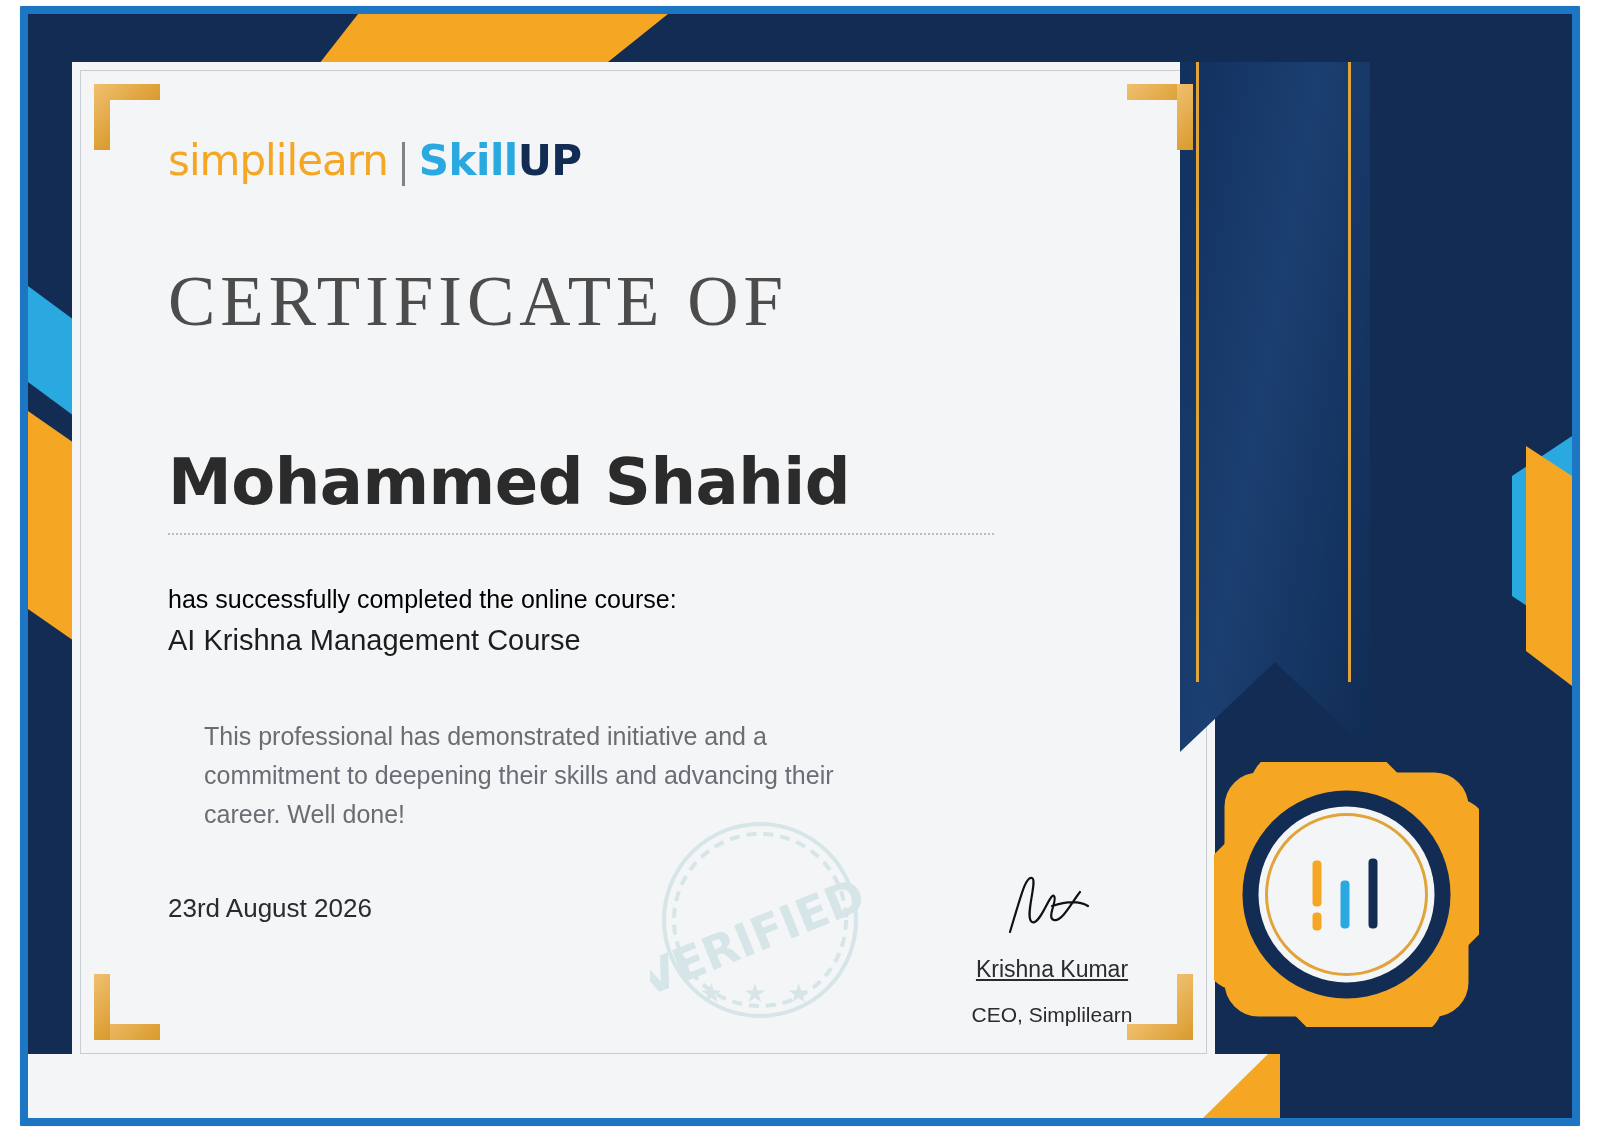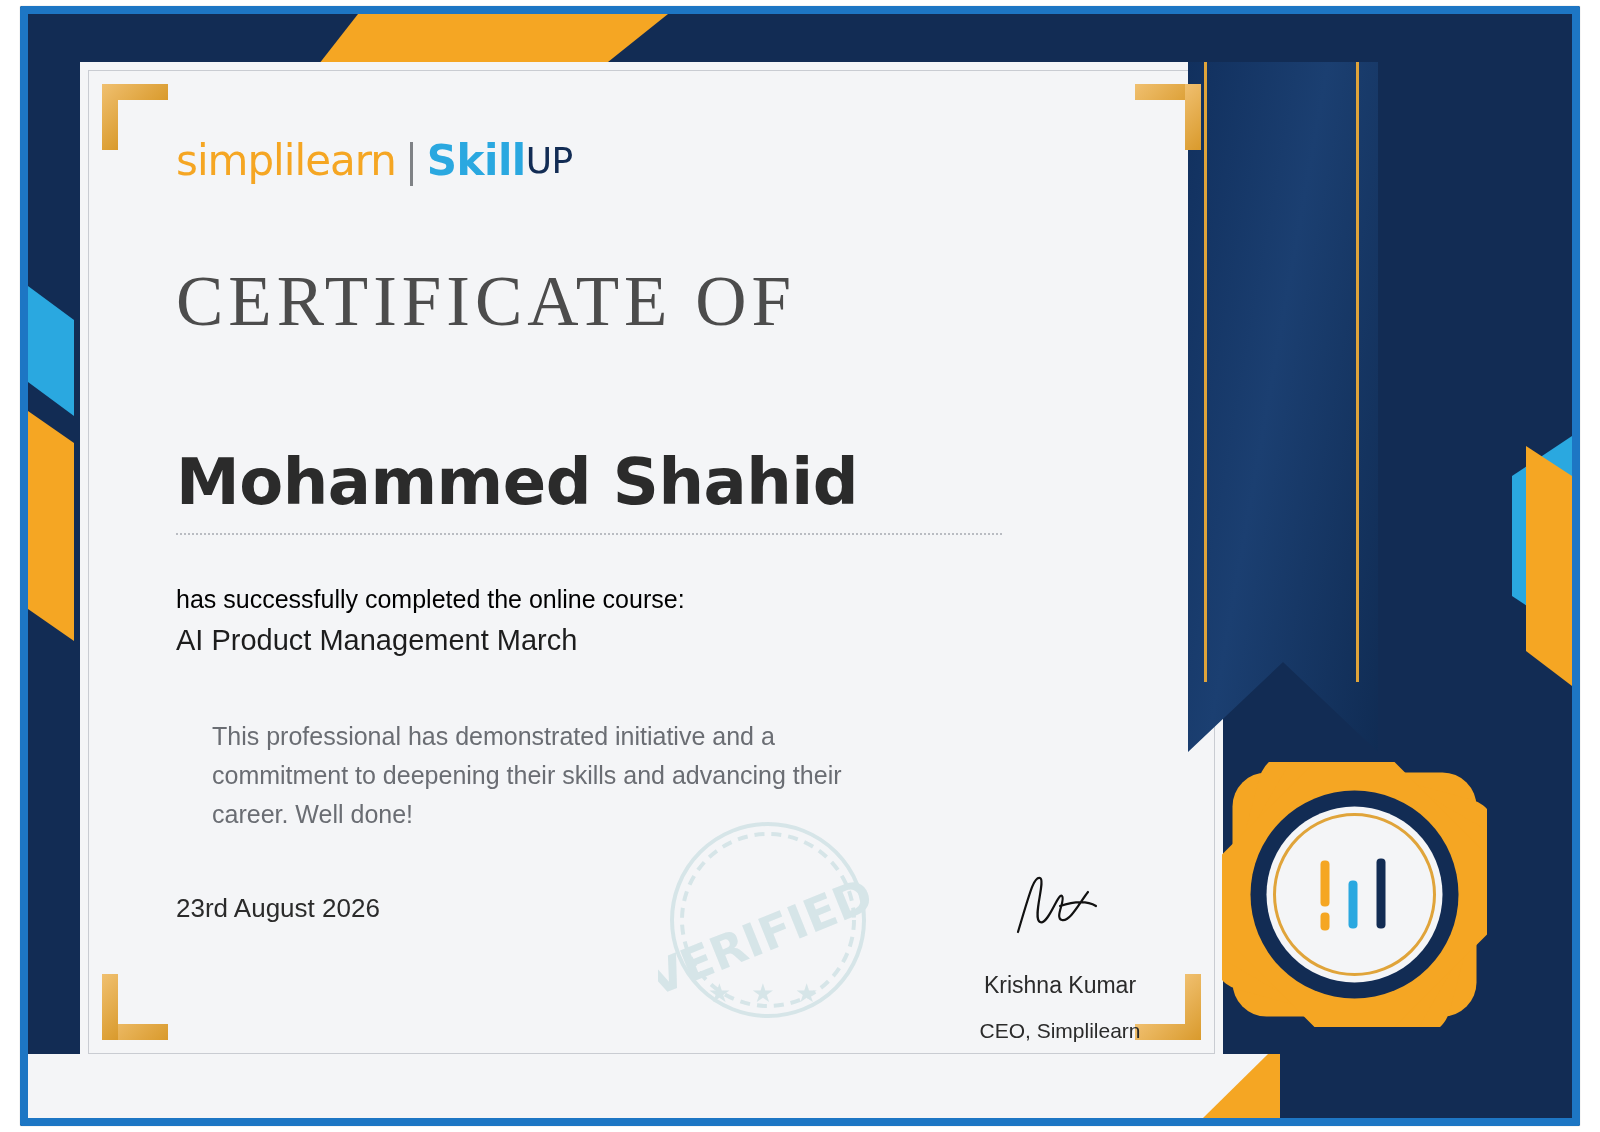"simplilearn" .paper { left: 60px -> 52px }
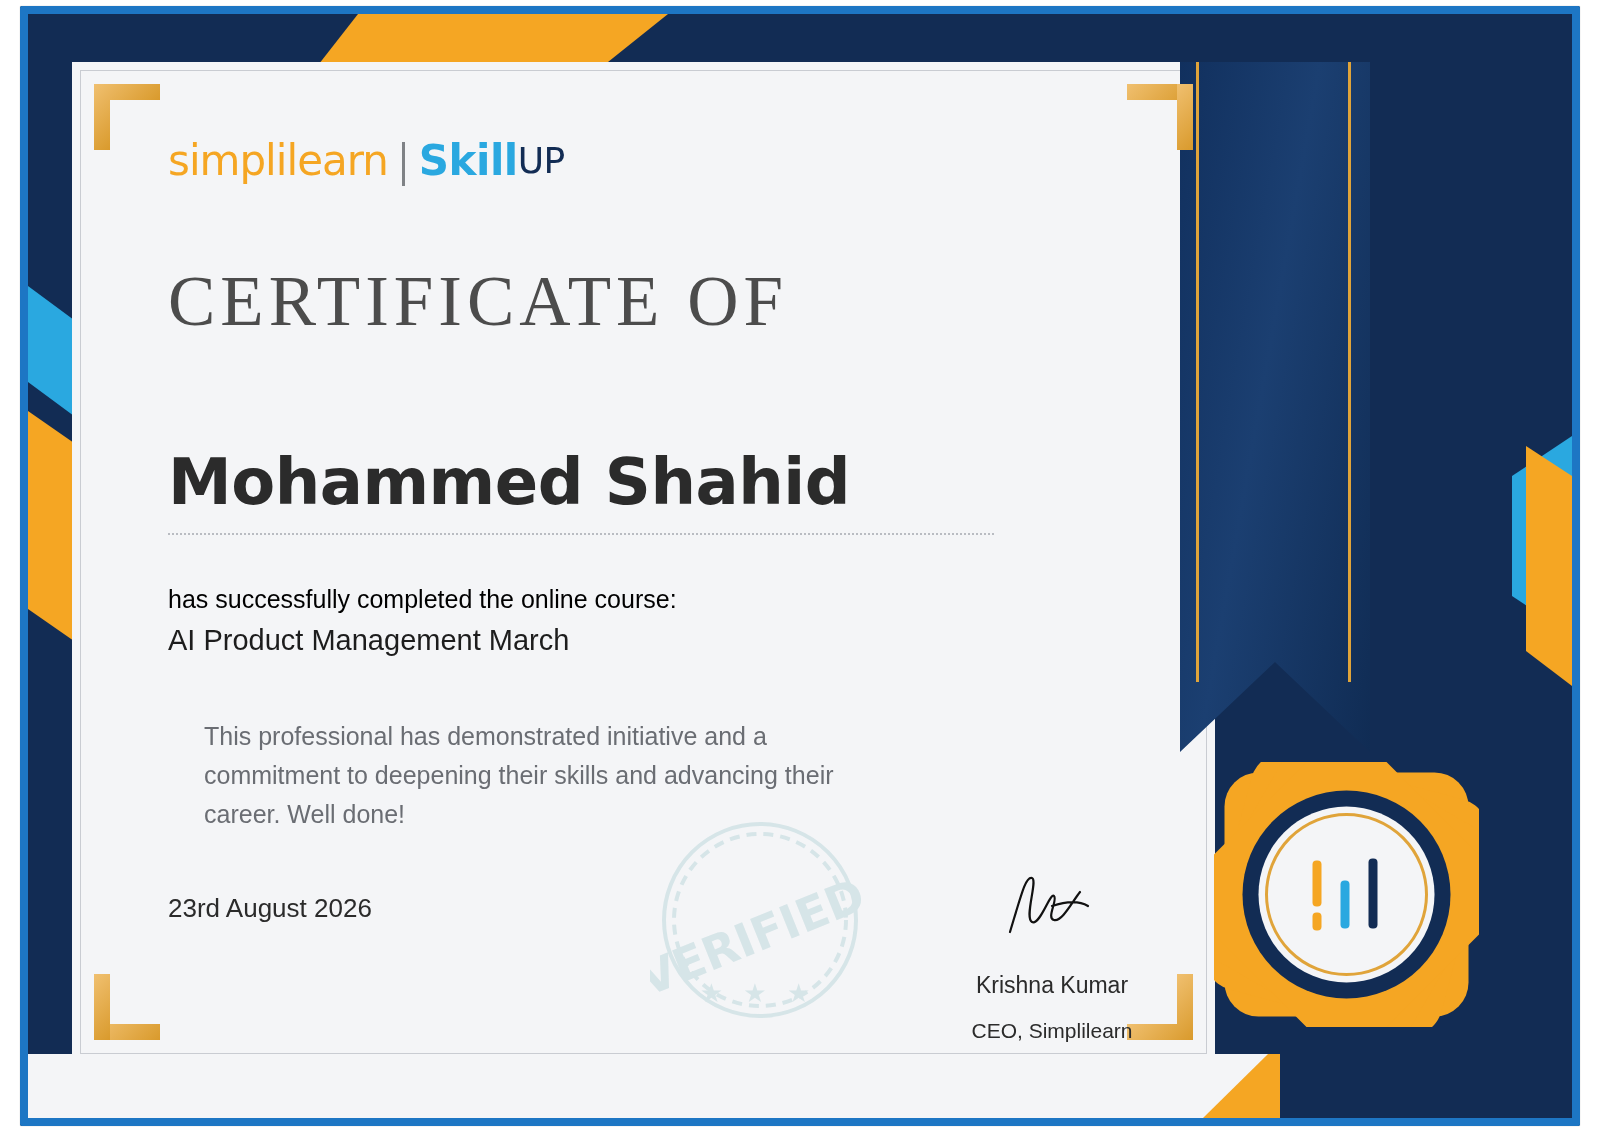"UP" .logo-up { font-size: 36px -> 42px; font-weight: 400 -> 700 }
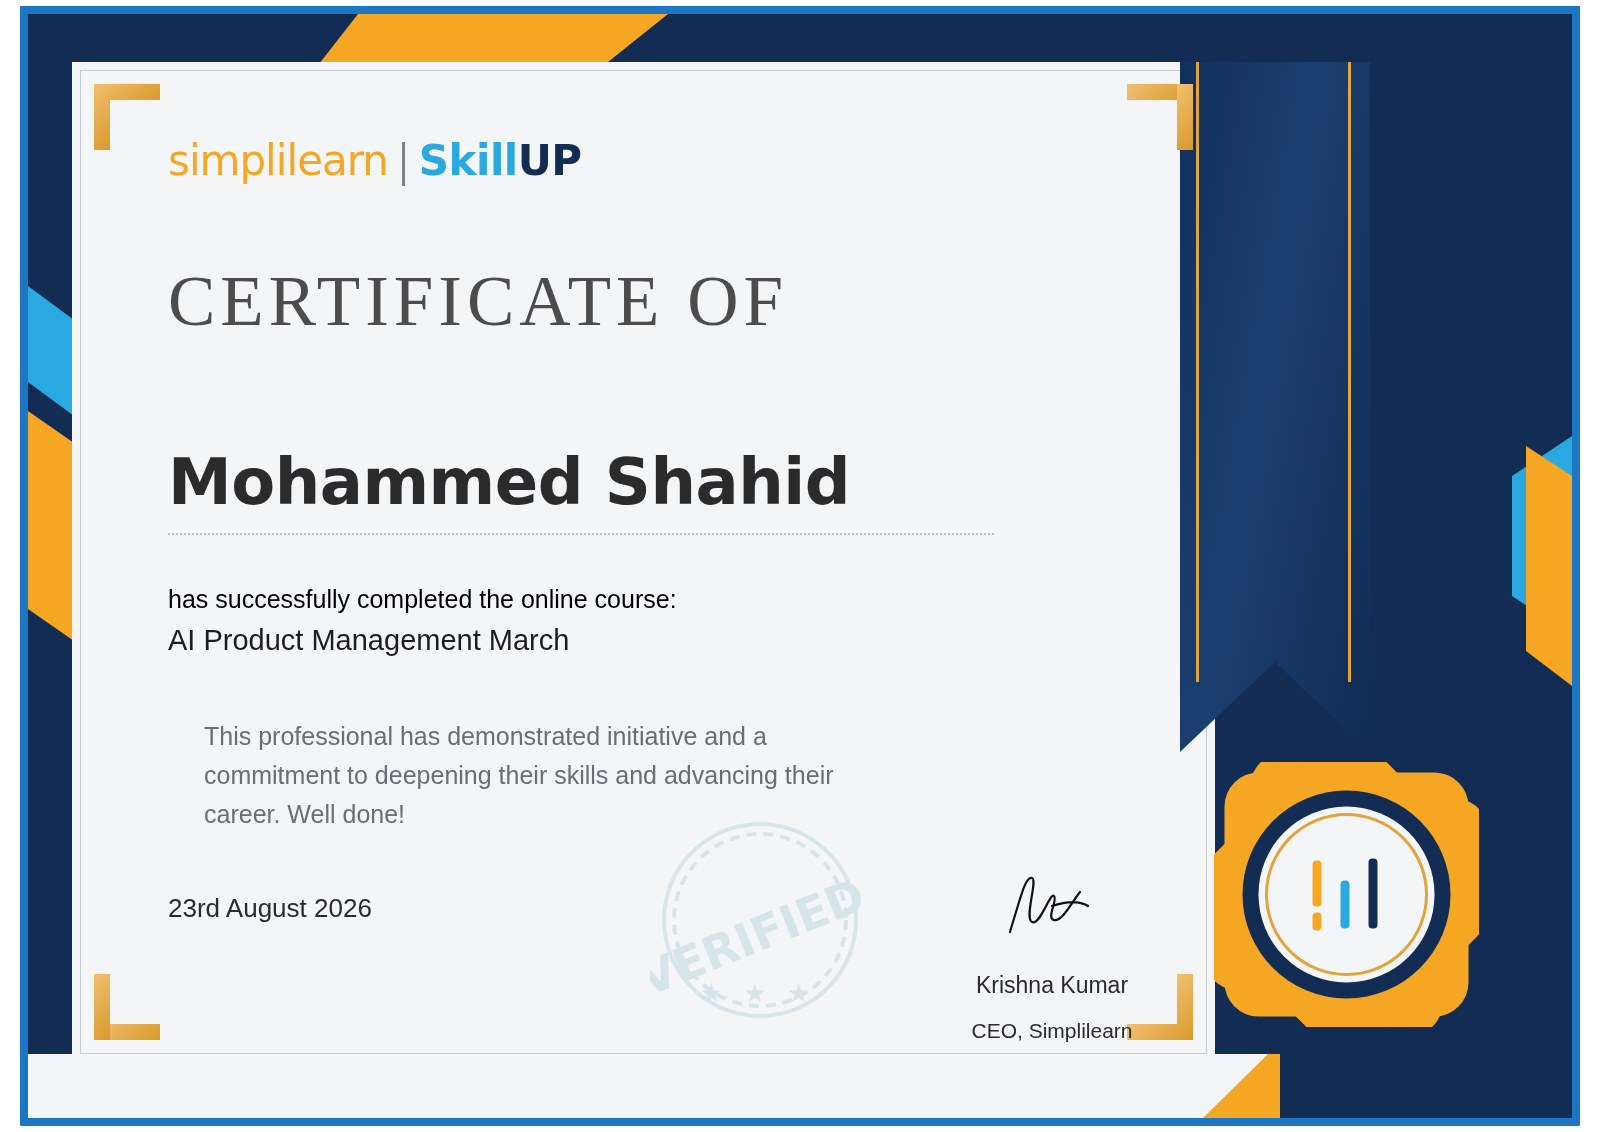"AI Product Management March" div.course-name { text: Product Management March -> Krishna Management Course }
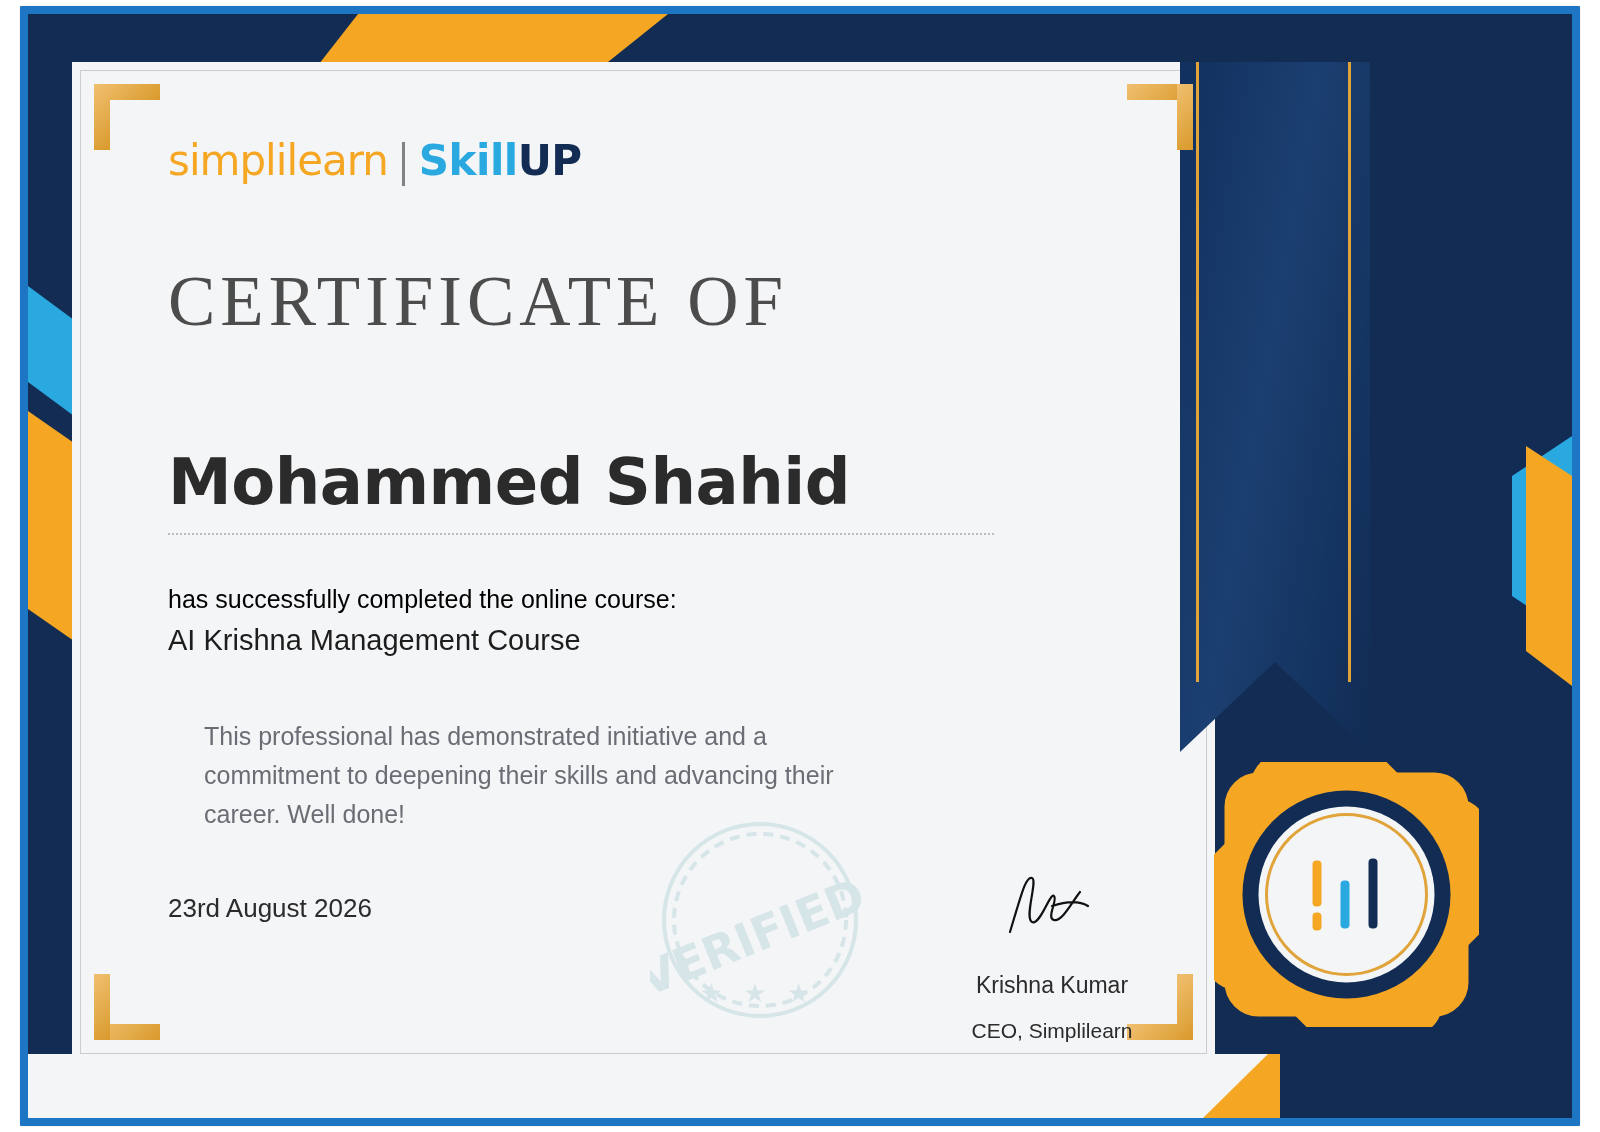"Krishna Kumar" .sign-name { margin-top: 26px -> 10px; text-decoration: none -> underline }
